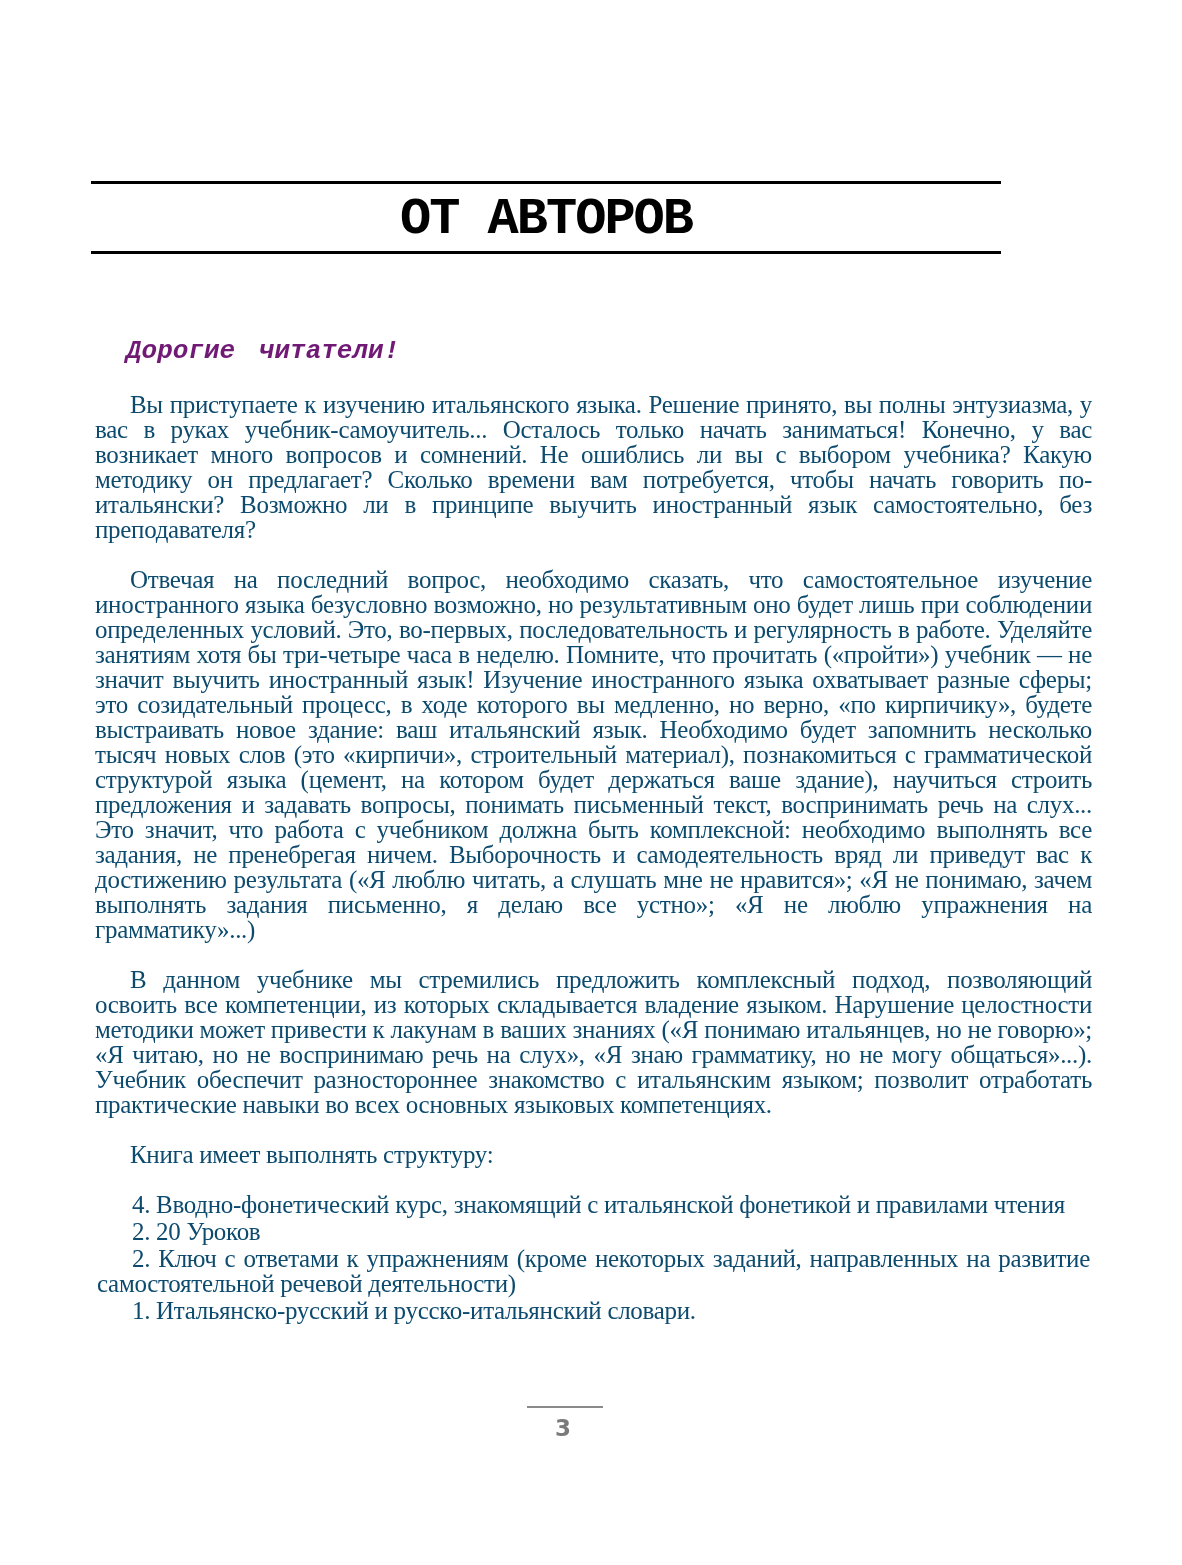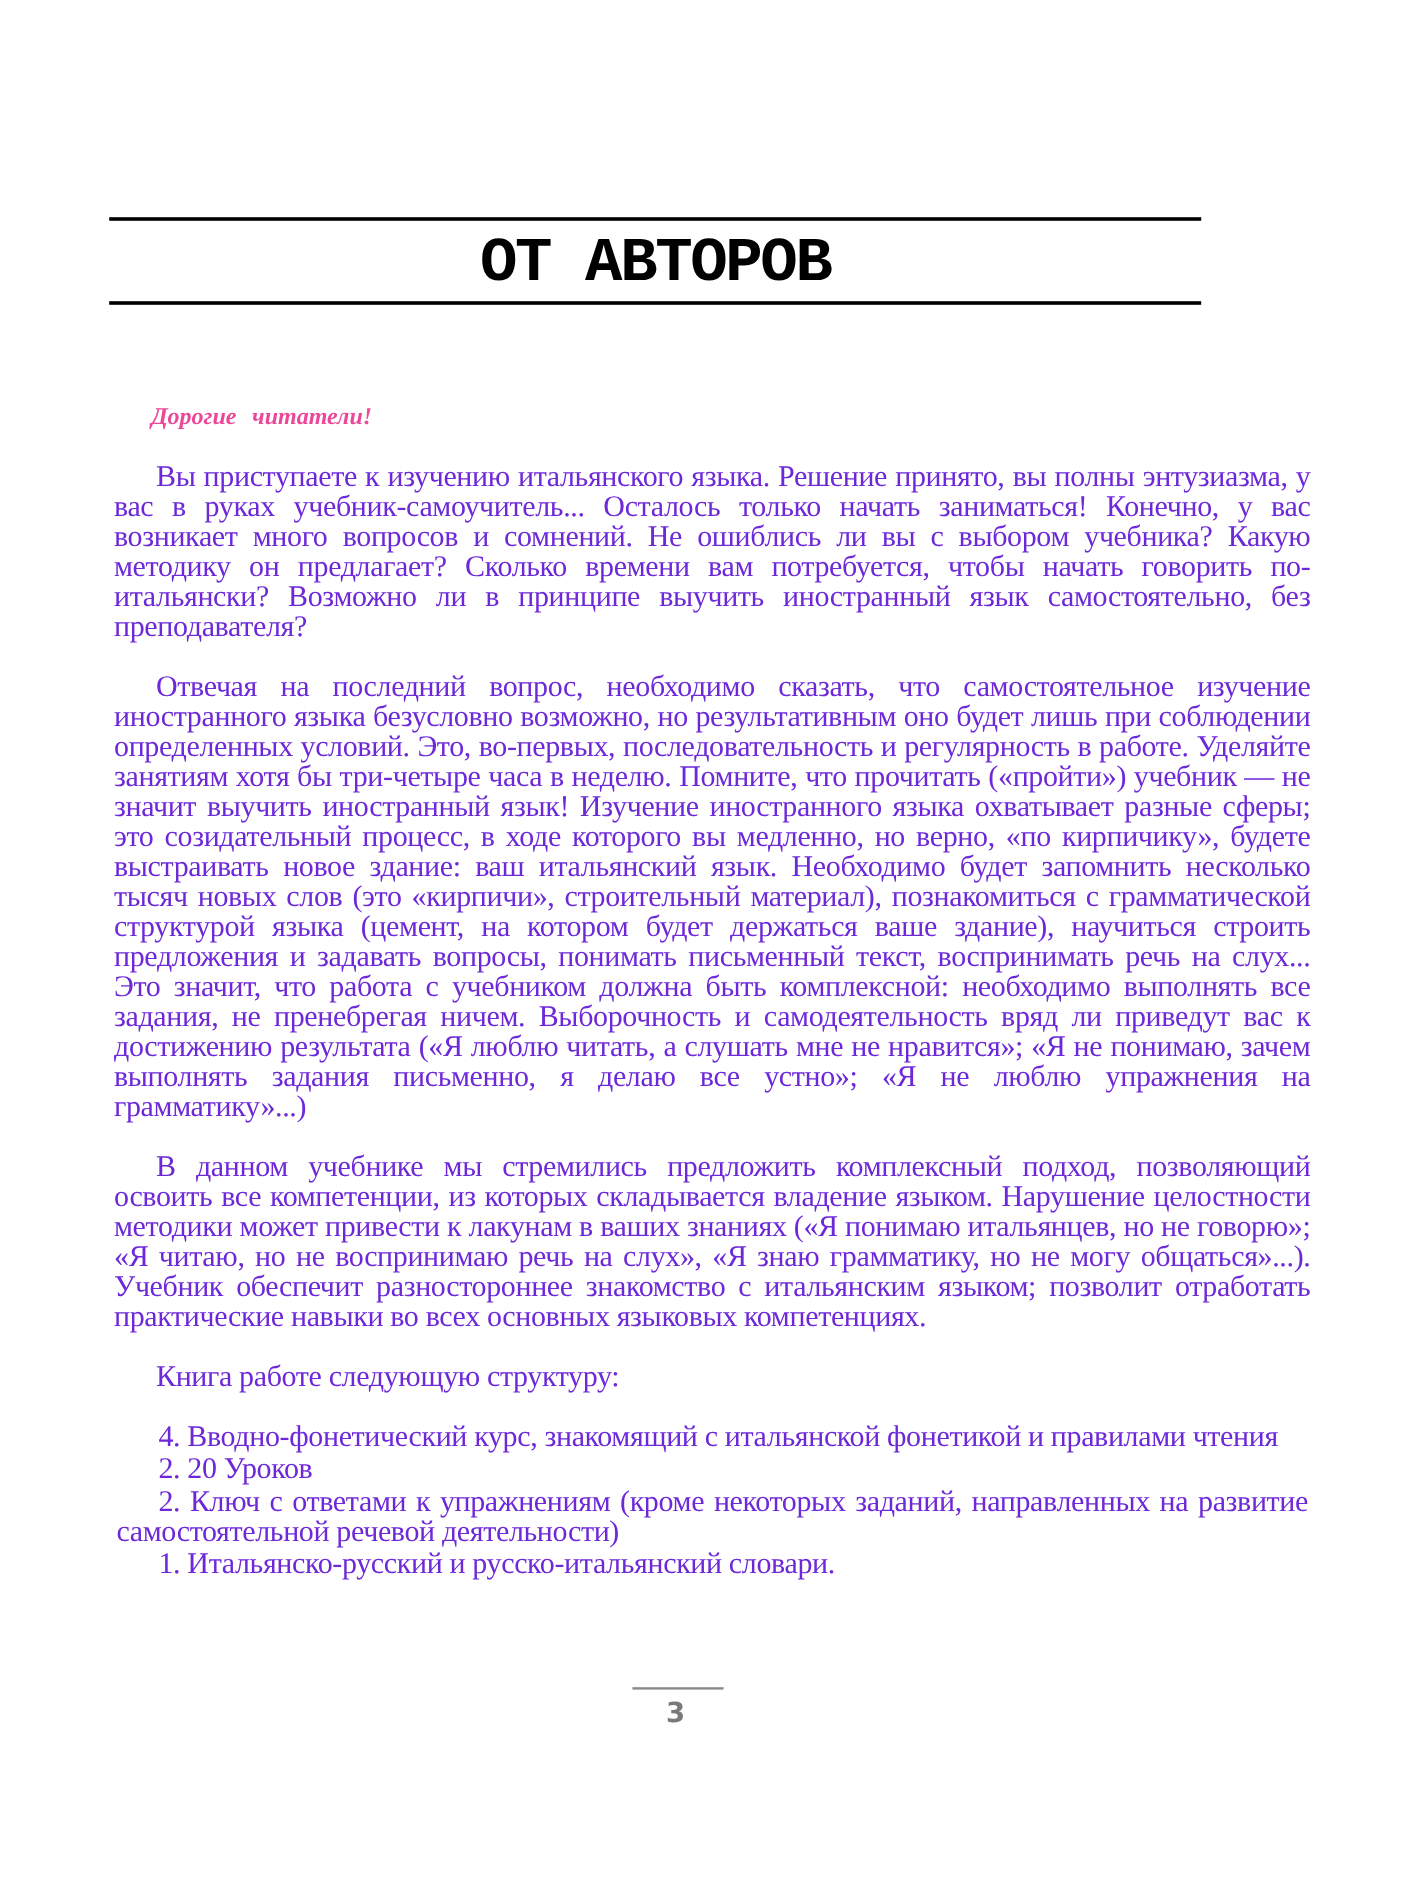"Дорогие читатели!" .section-heading { color: #ec4899 -> #701a75; font-family: Liberation Serif, serif -> Liberation Mono, monospace; font-size: 20px -> 26px }
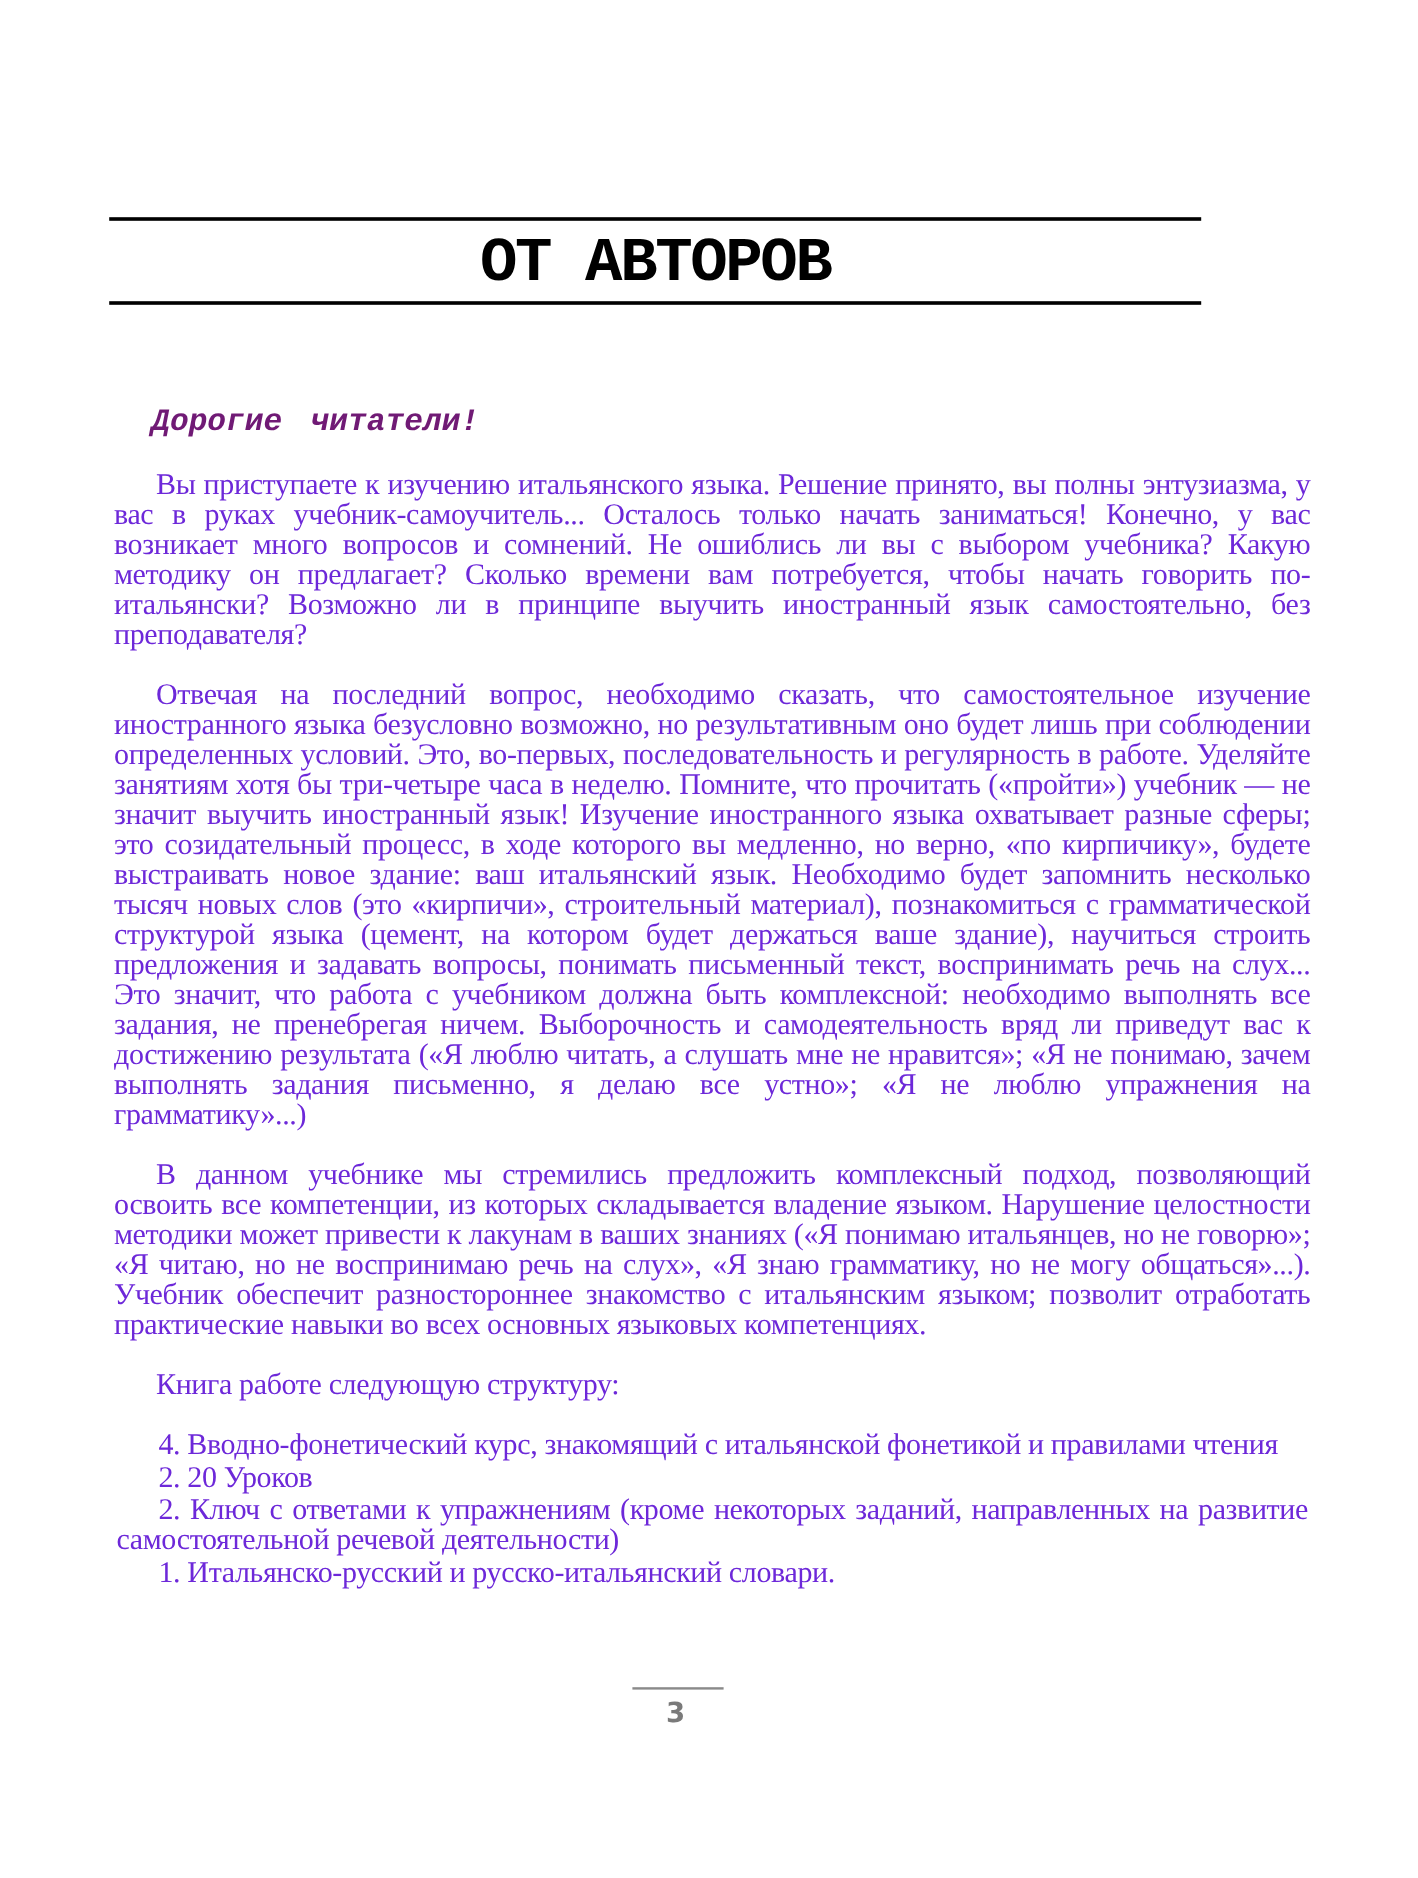"Вы приступаете к изучению итальянского" .para { color: #6d28d9 -> #0c4a6e }
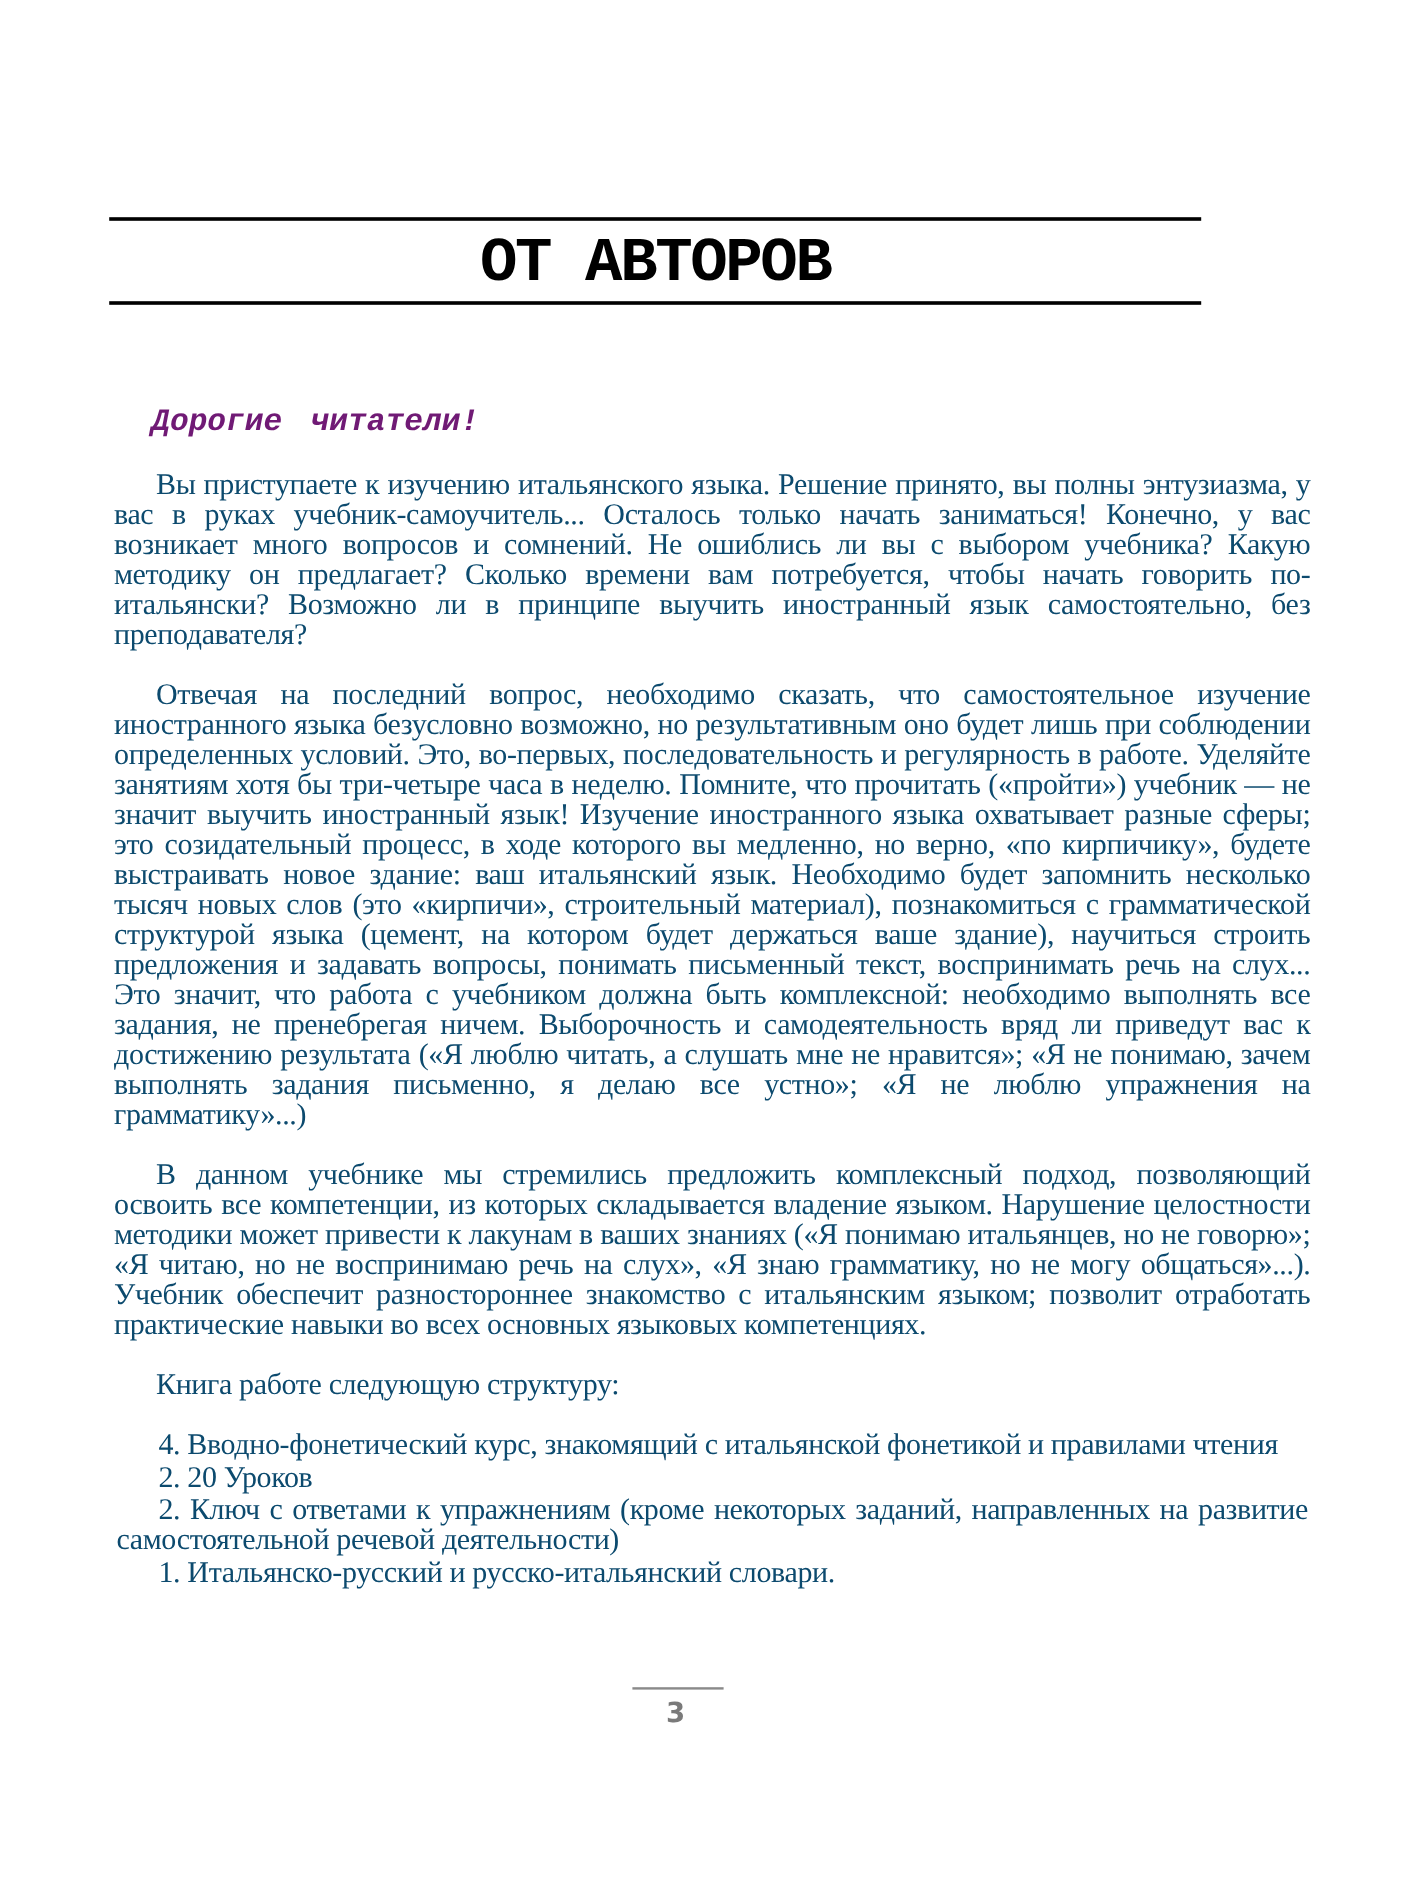"Книга работе следующую структуру:" p.para { text: работе следующую -> имеет выполнять }
